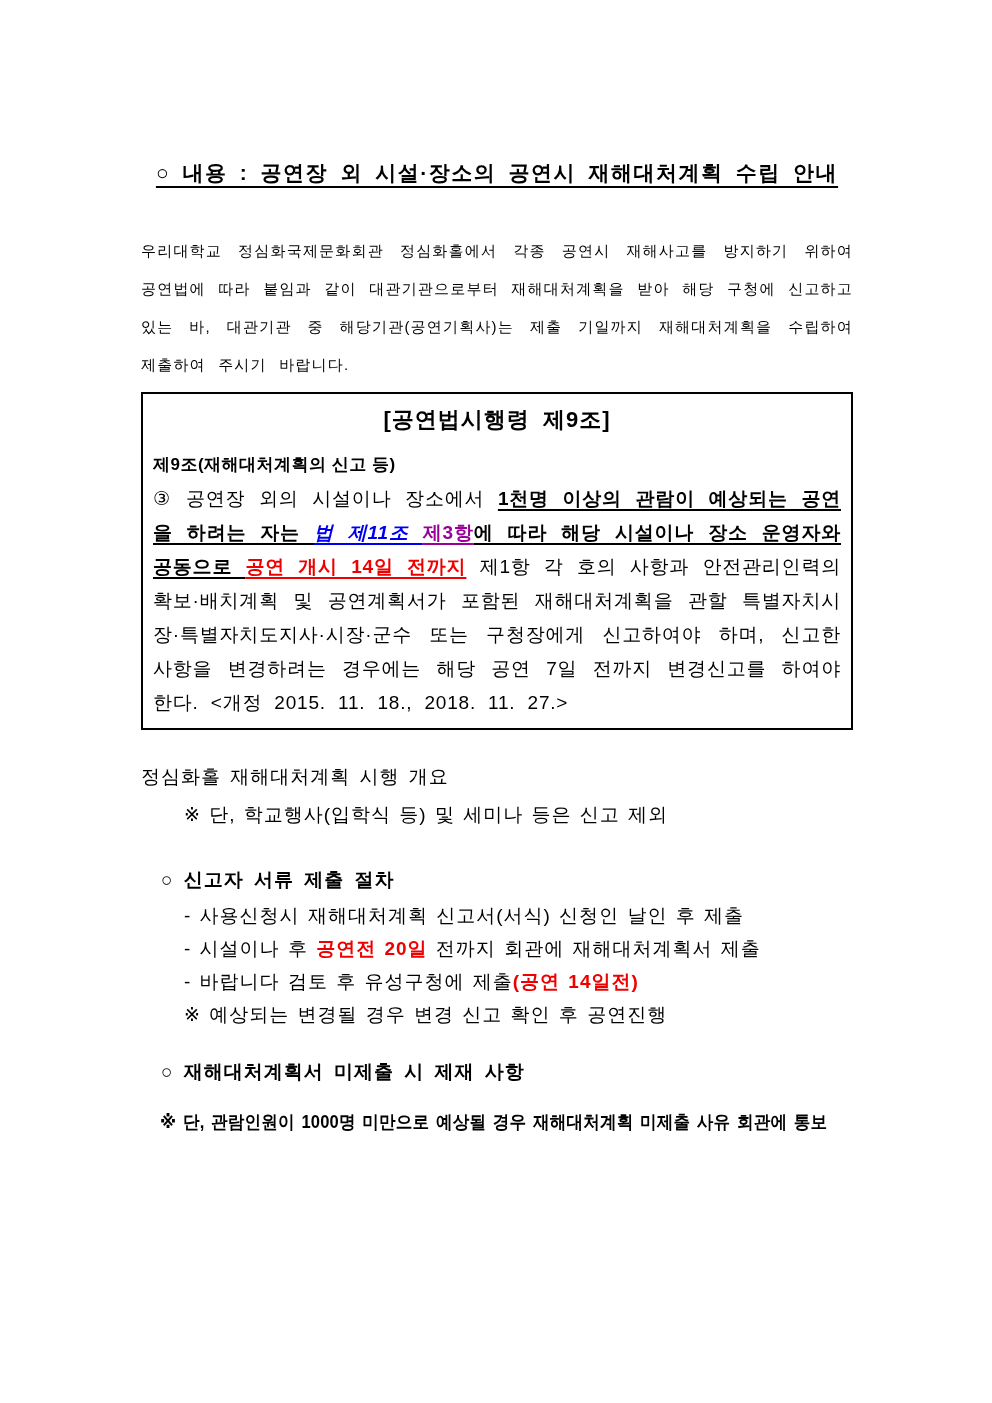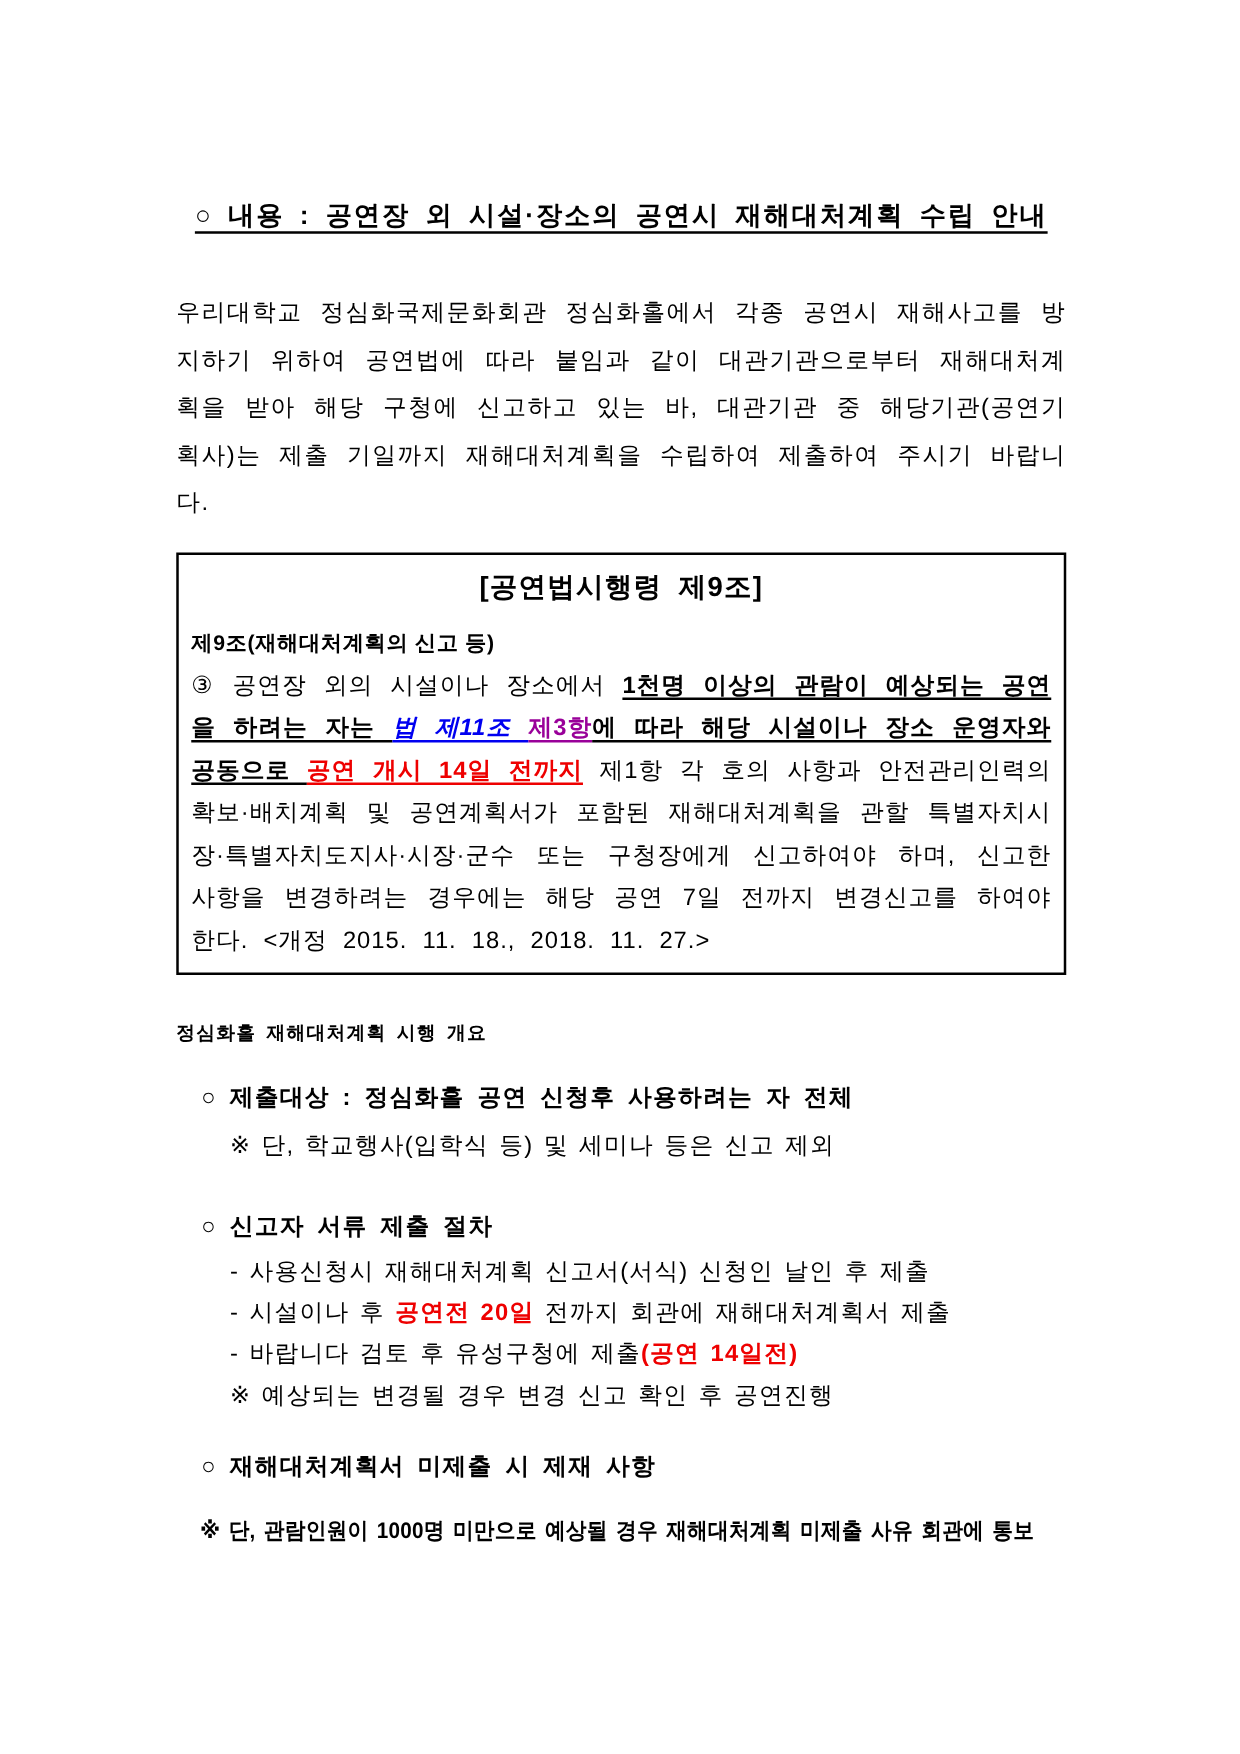"우리대학교 정심화국제문화회관 정심화홀에서 각종 공연시" .intro { font-size: 19px -> 15px }
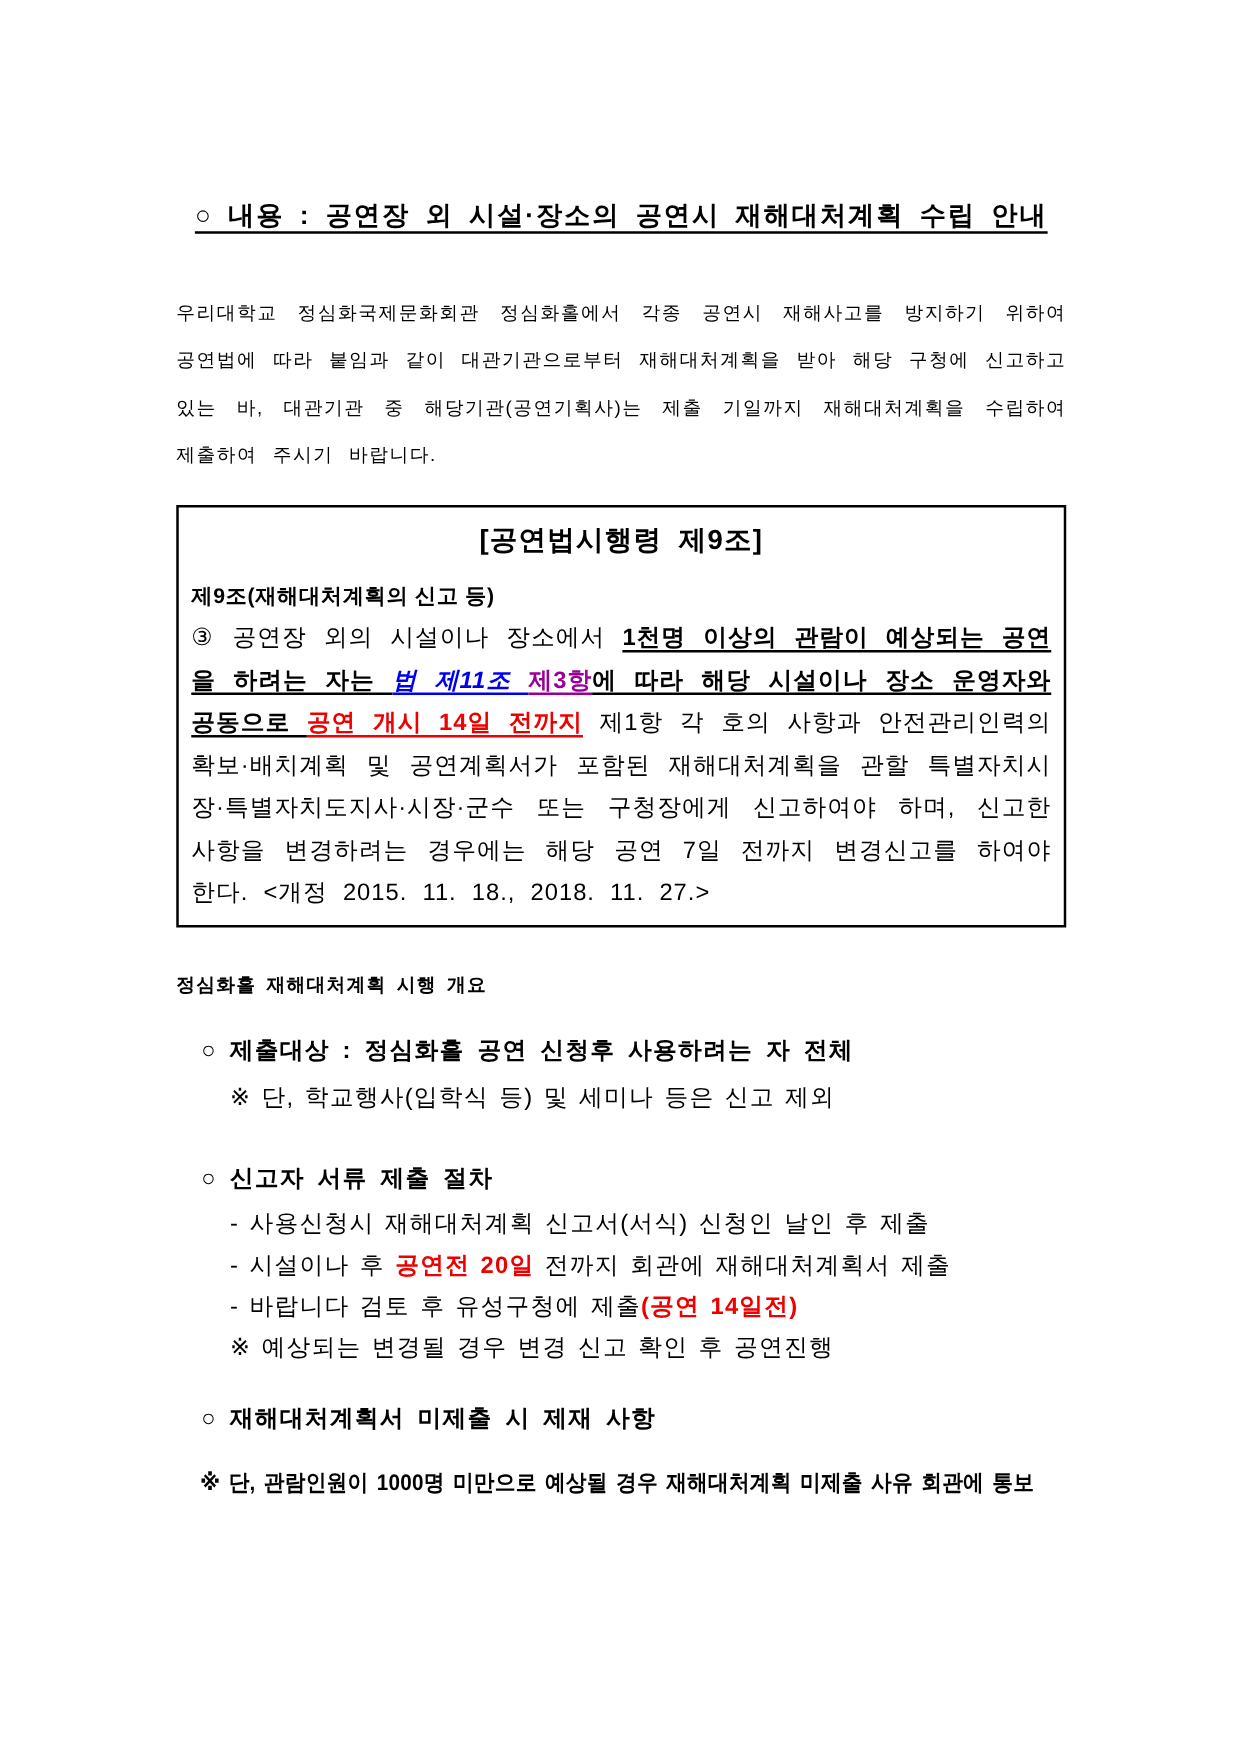"[공연법시행령 제9조]" .law-box { margin-top: 20px -> 8px }
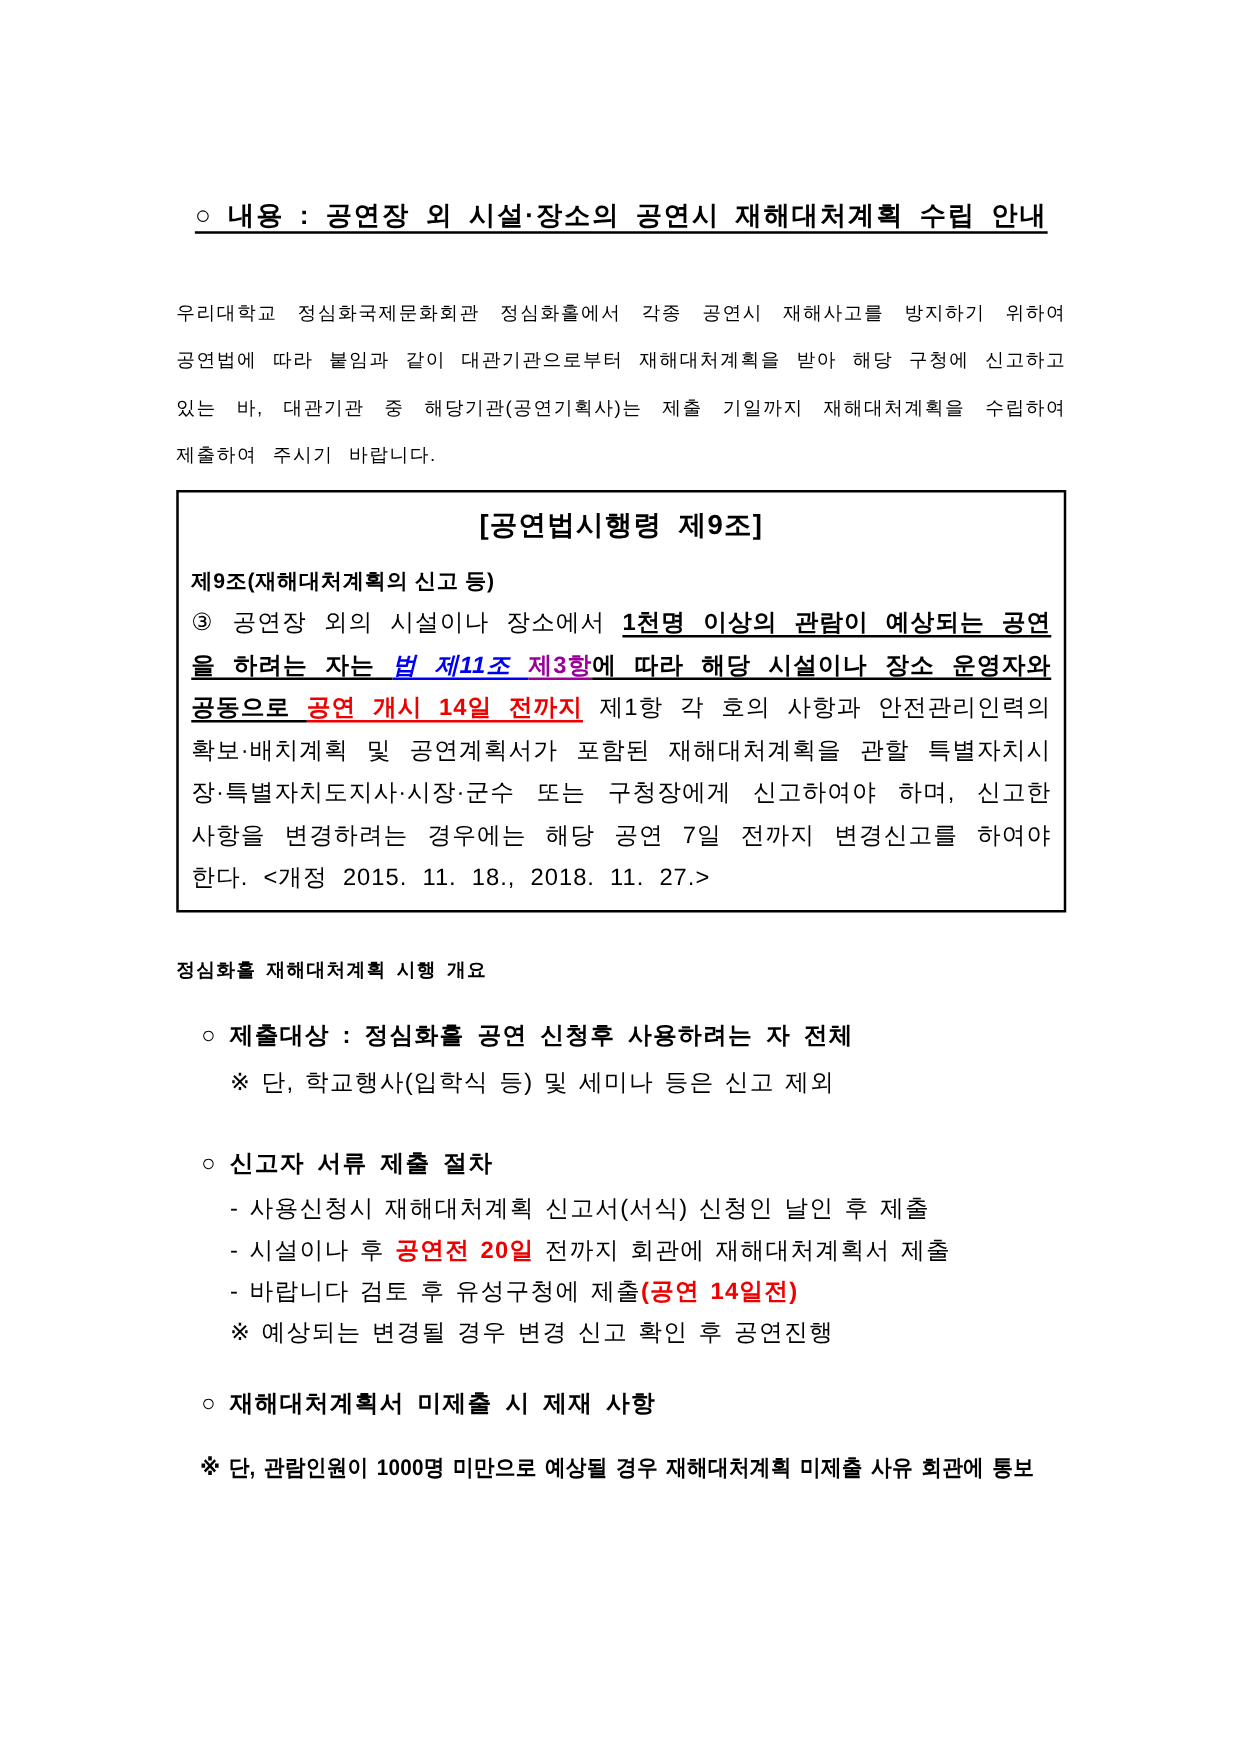"정심화홀 재해대처계획 시행 개요" .sec-heading { font-size: 15px -> 19px; font-weight: bold -> normal }
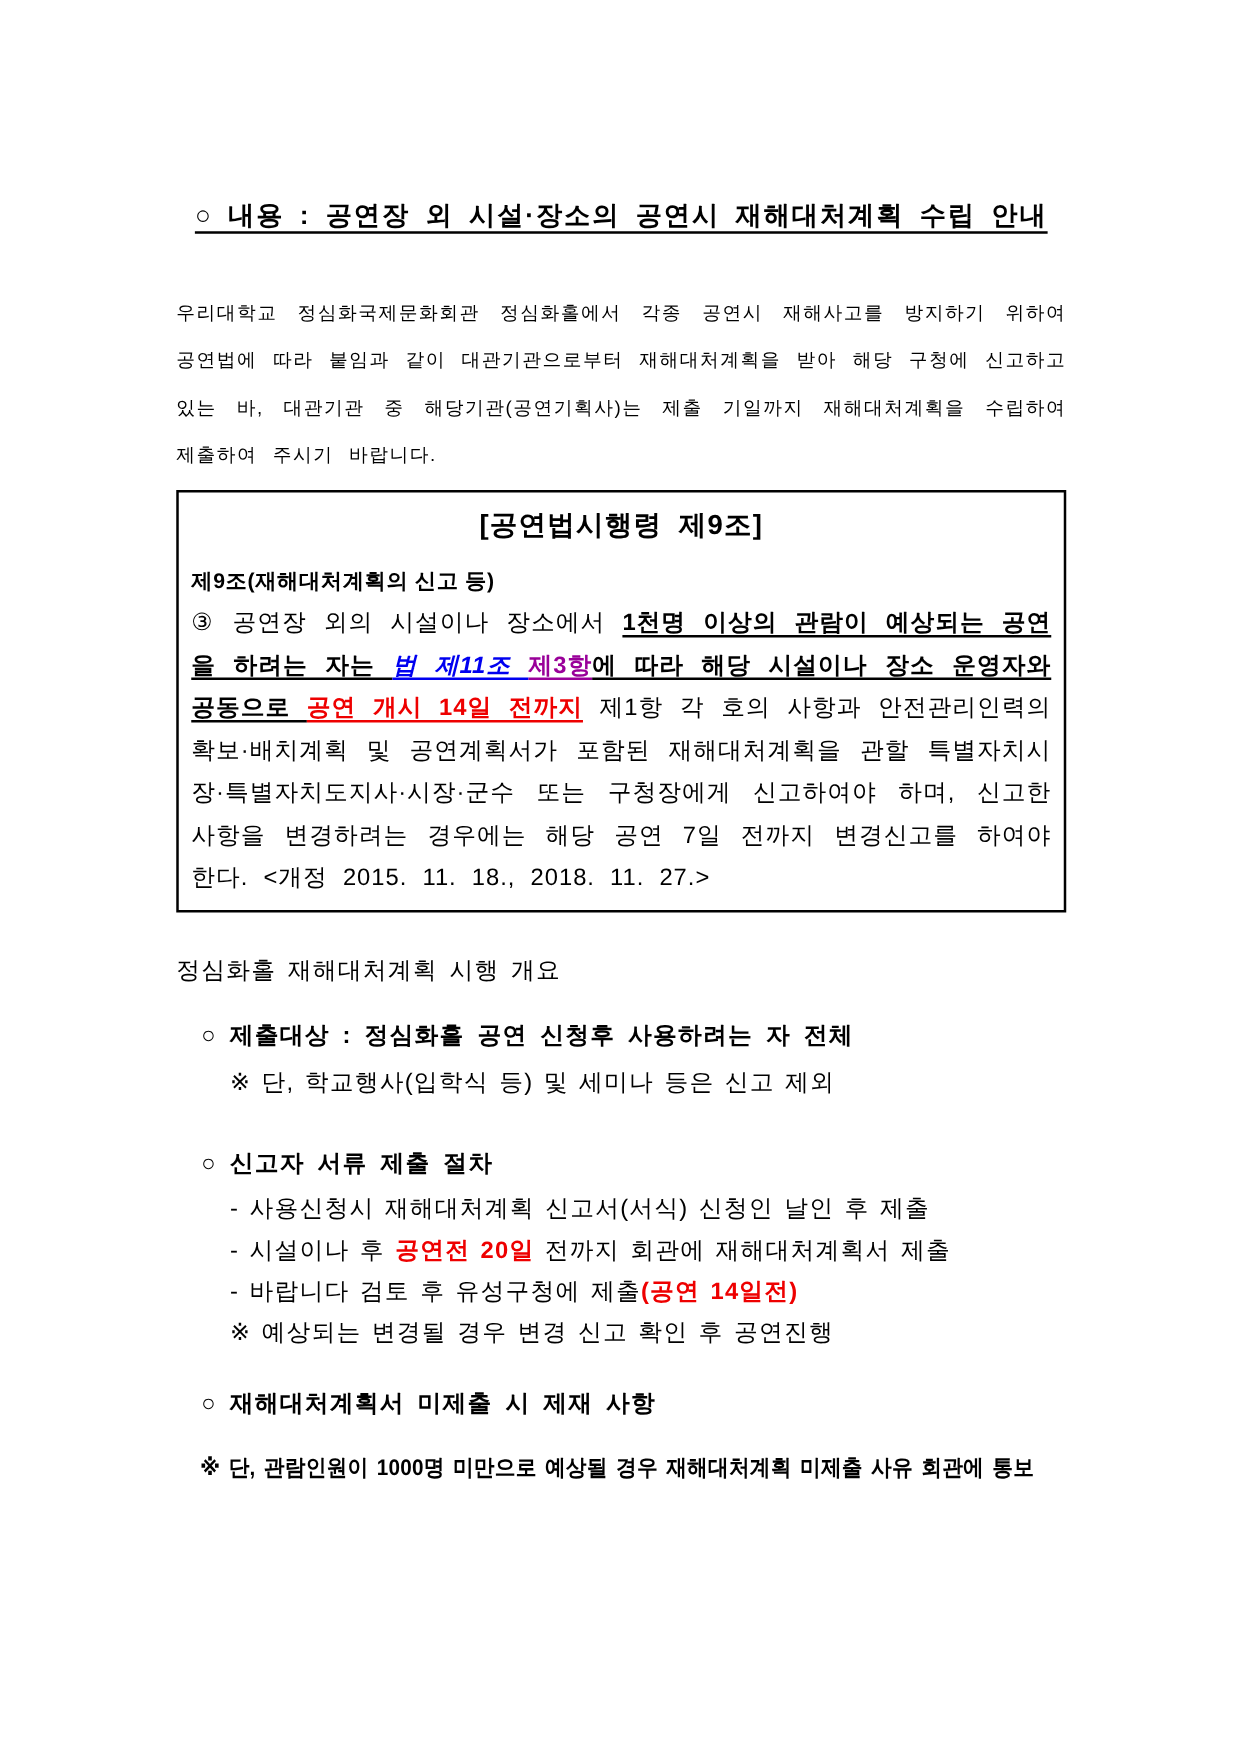"○ 제출대상 : 정심화홀 공연" div.item-l1 { html: <div>○ 제출대상 : 정심화홀 공연 신청후 사용하려는 자 전체</div> -> none }
